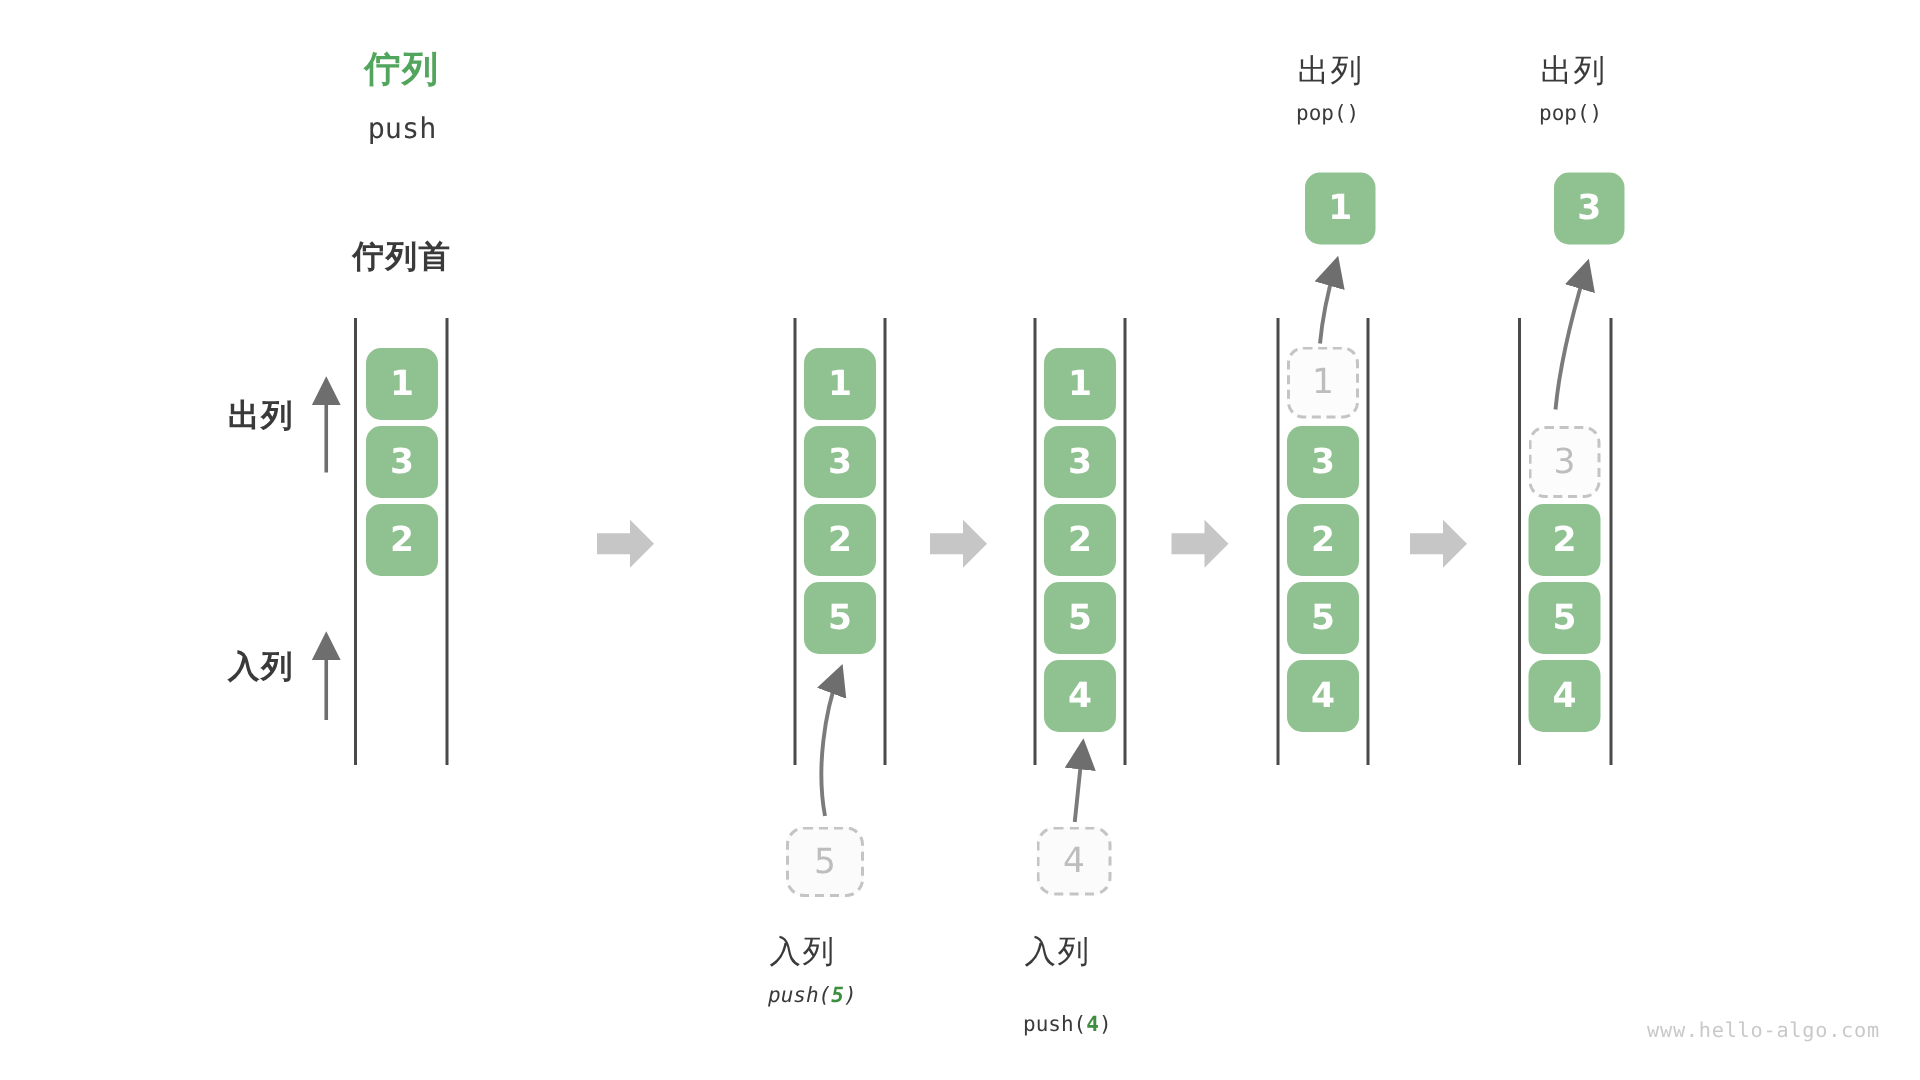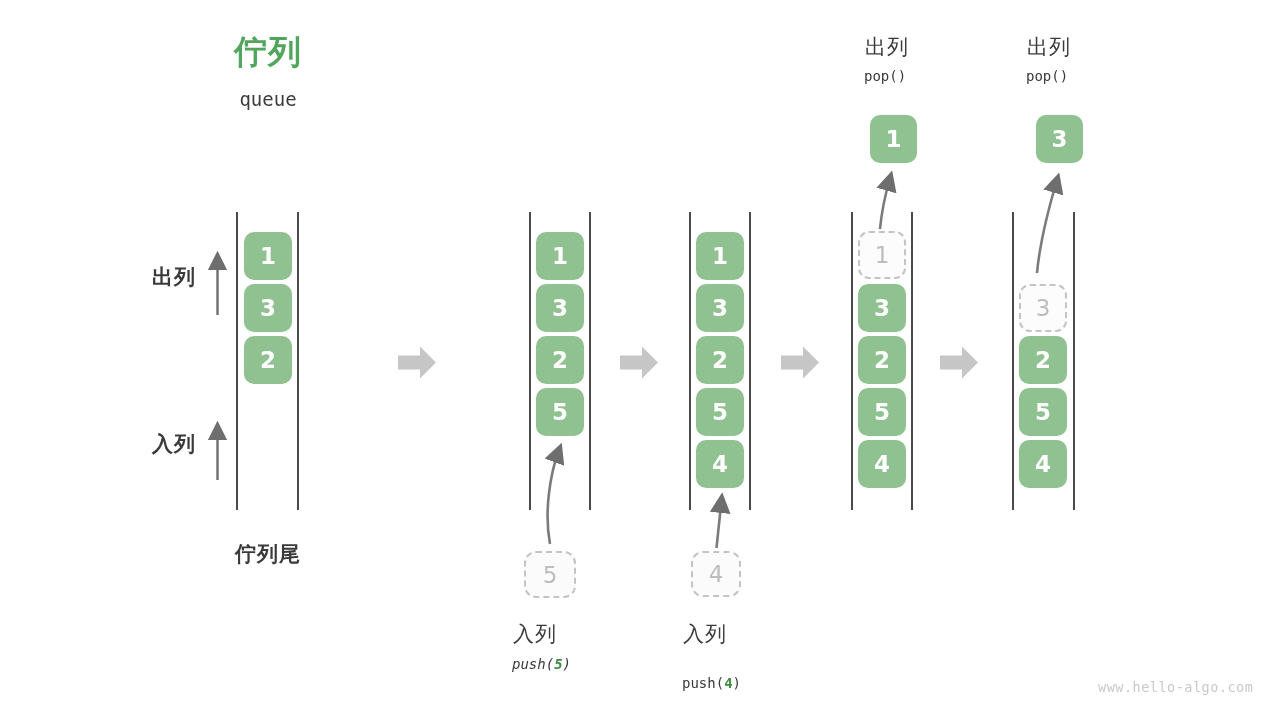"佇列" .title-zh { font-size: 33px -> 24px }
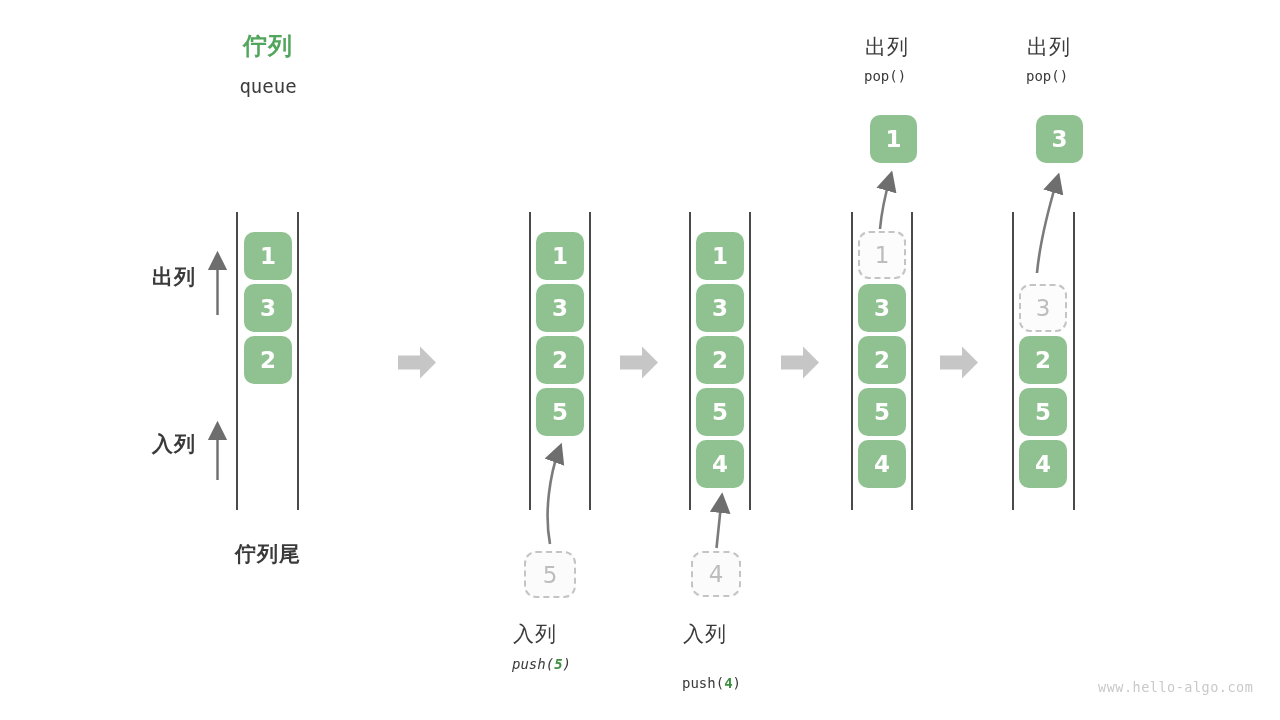"queue" div.title-en { text: queue -> push }
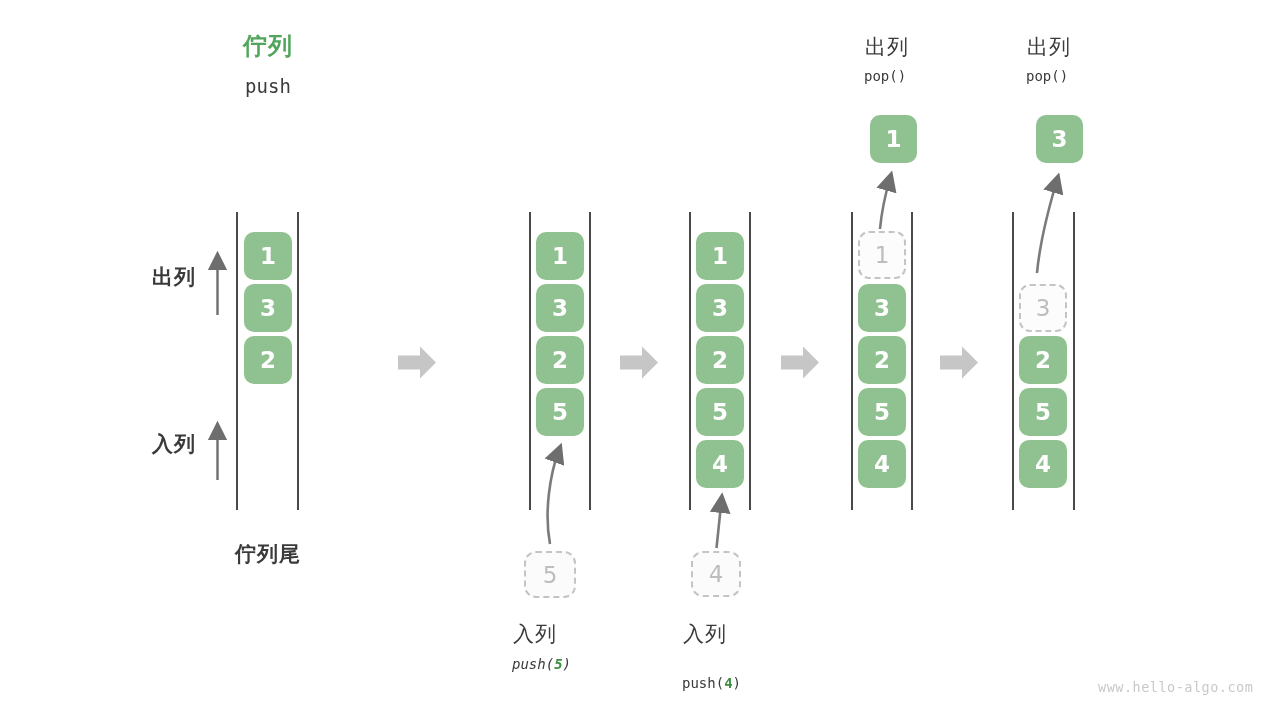"佇列首" div.abs { html: none -> <div>佇列首</div> }
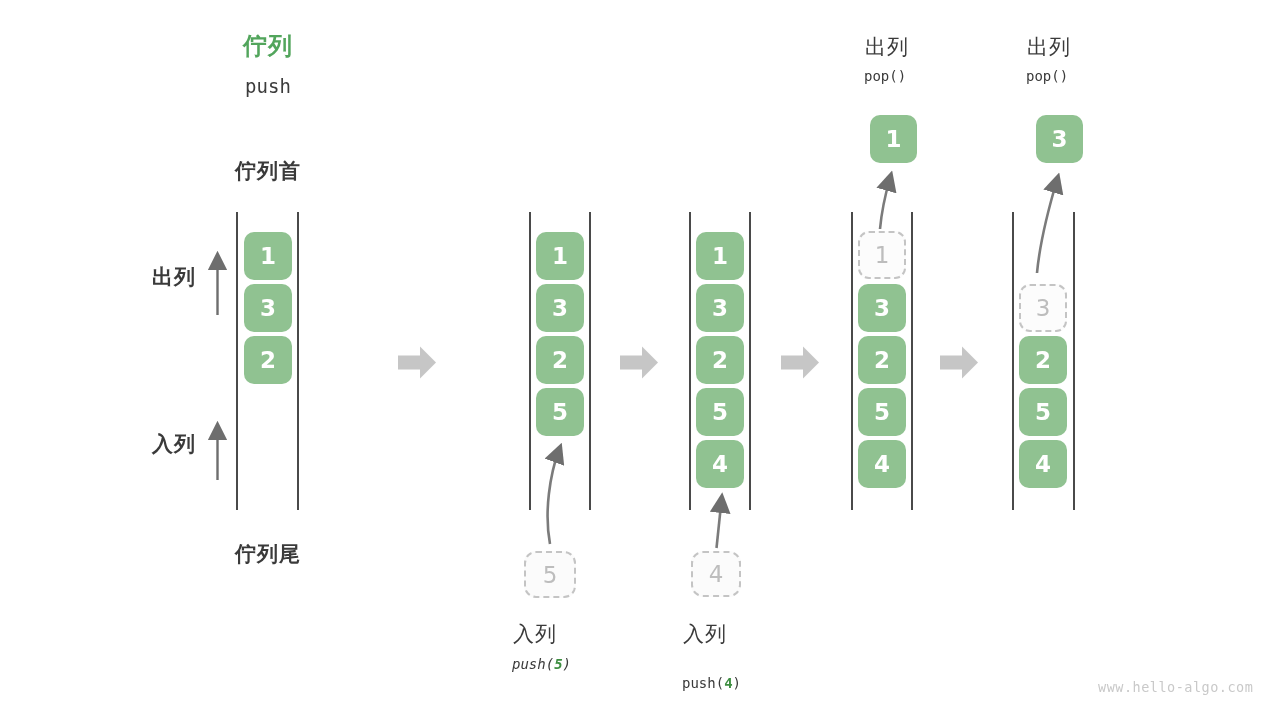"佇列尾" div.abs { html: <div>佇列尾</div> -> none }
